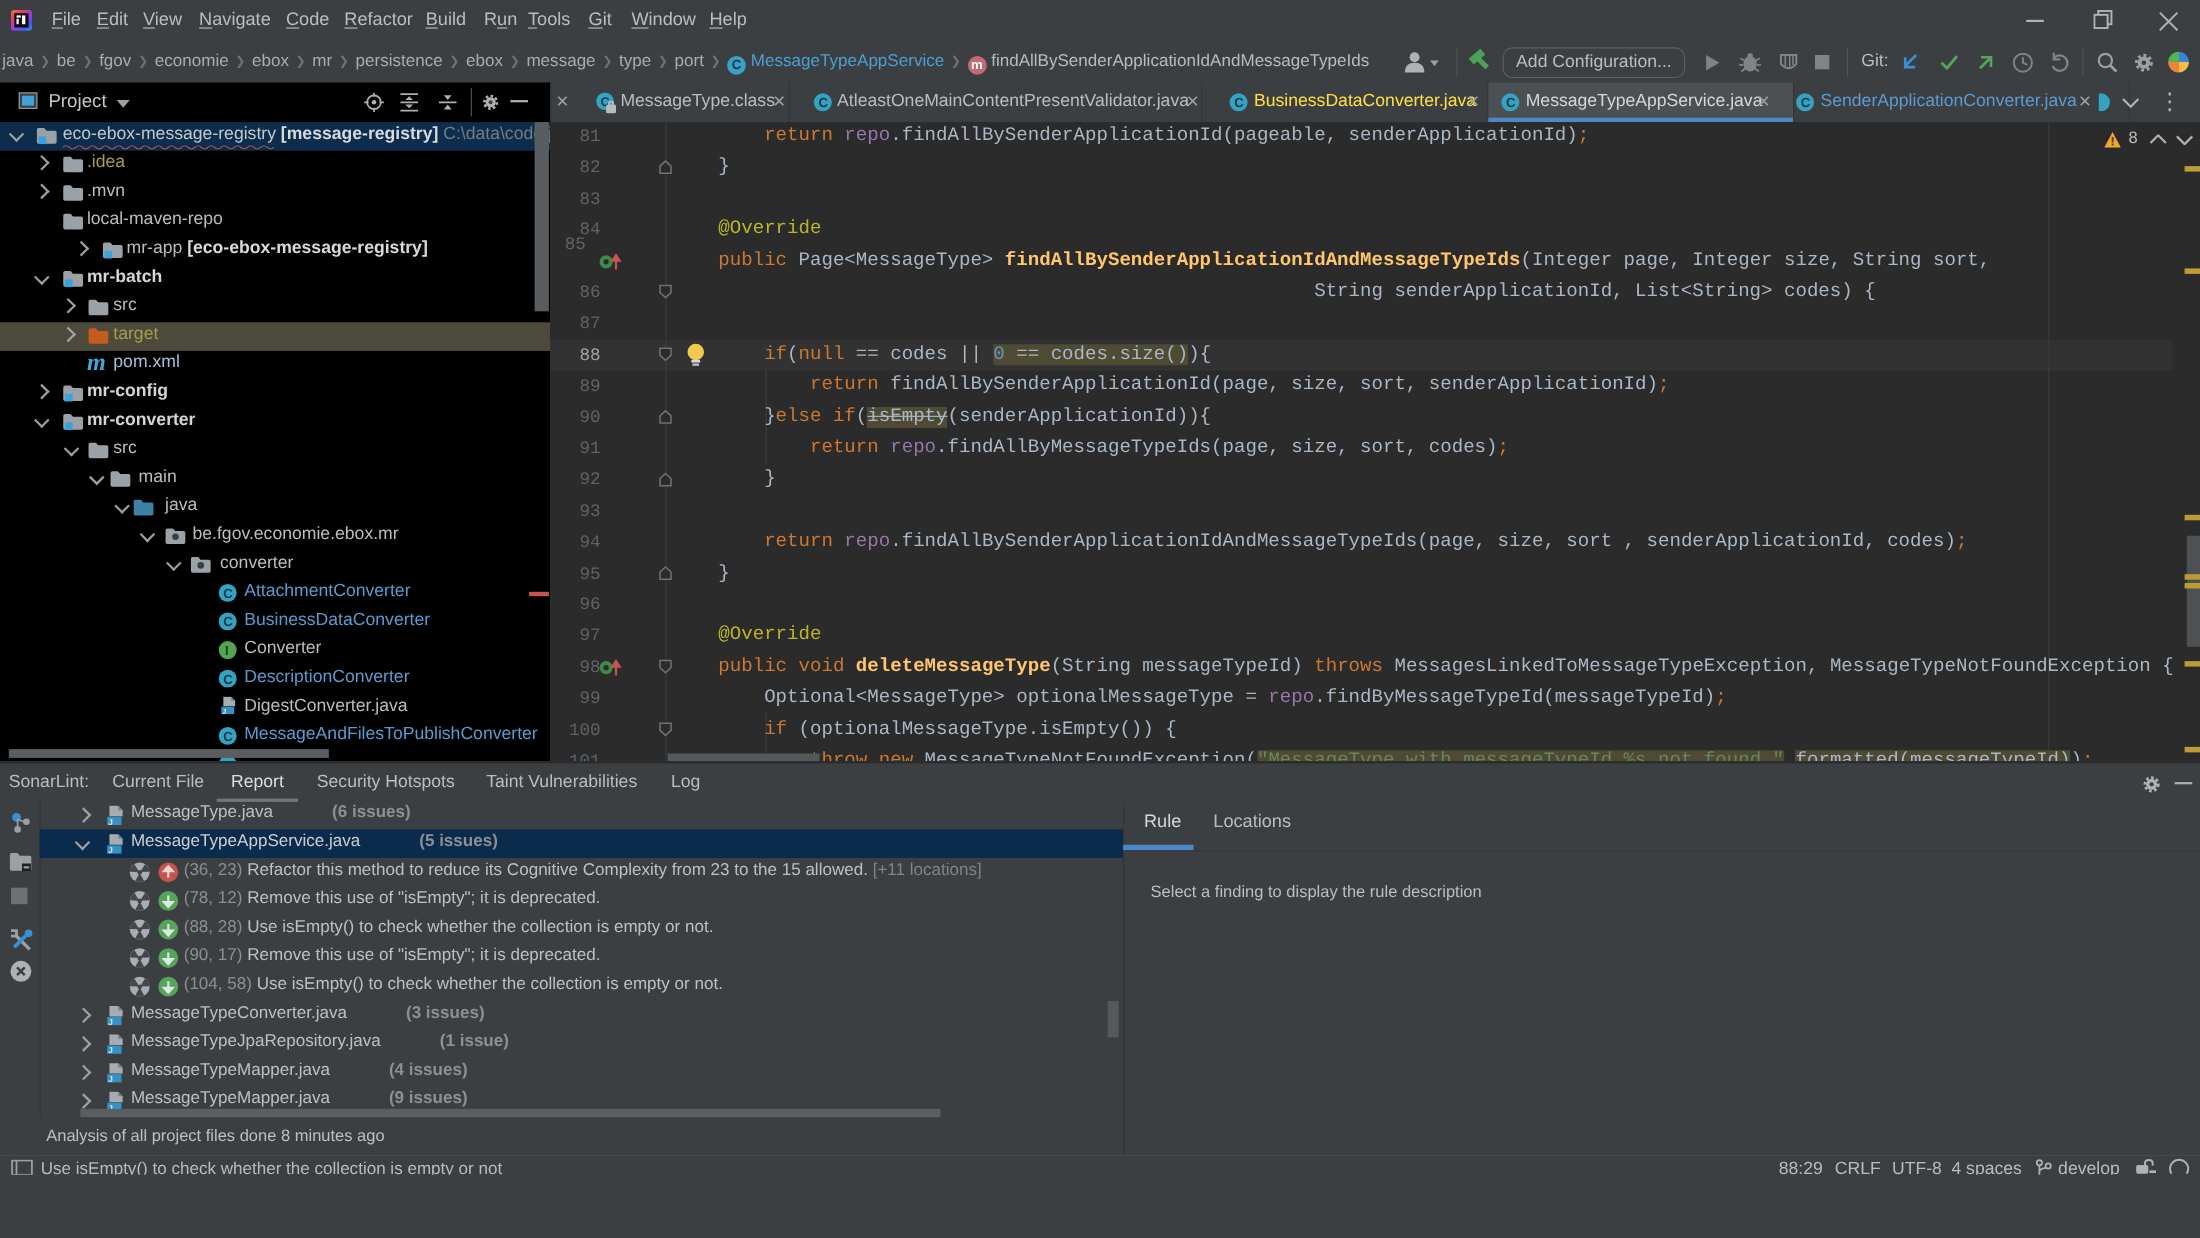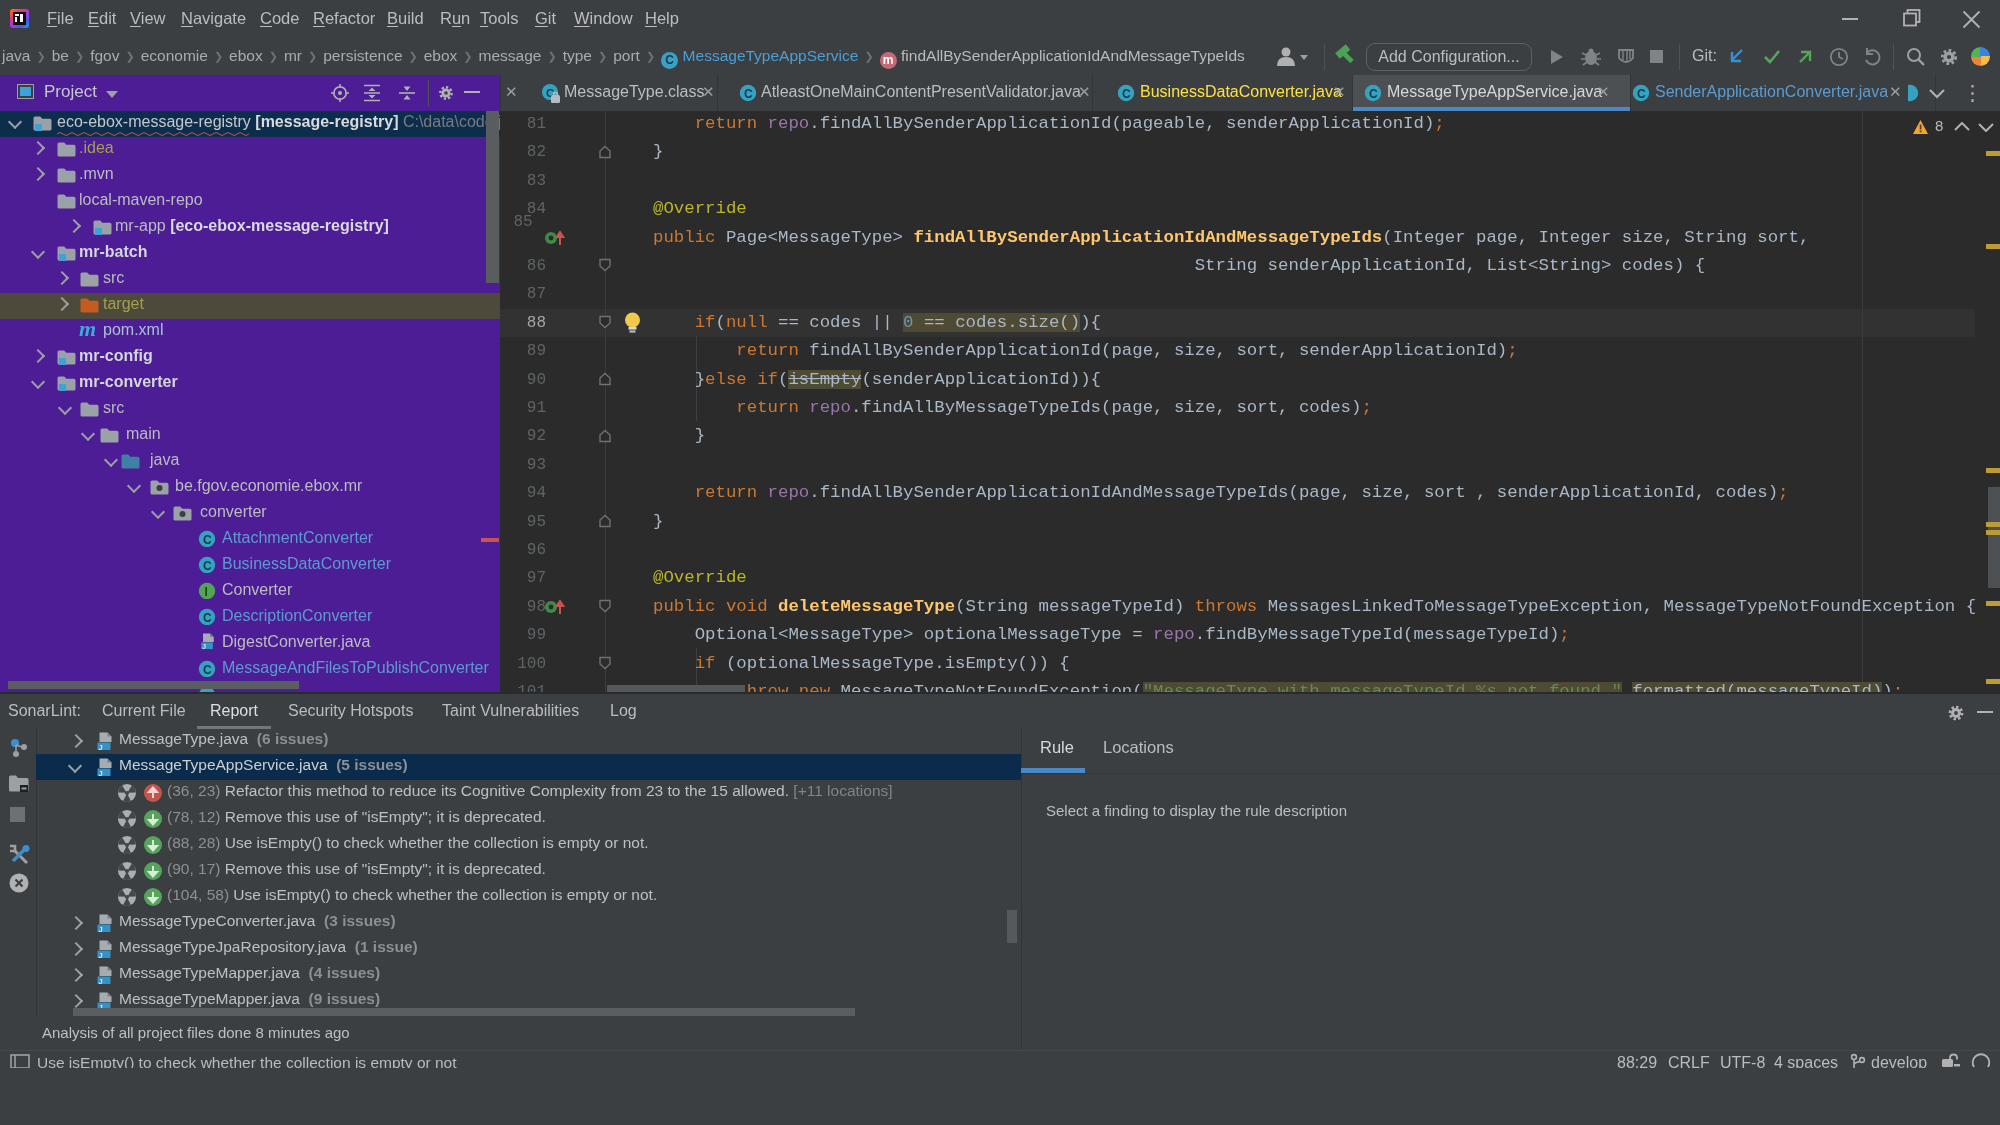"Project" #projpanel { background: #4c1d95 -> #000000 }
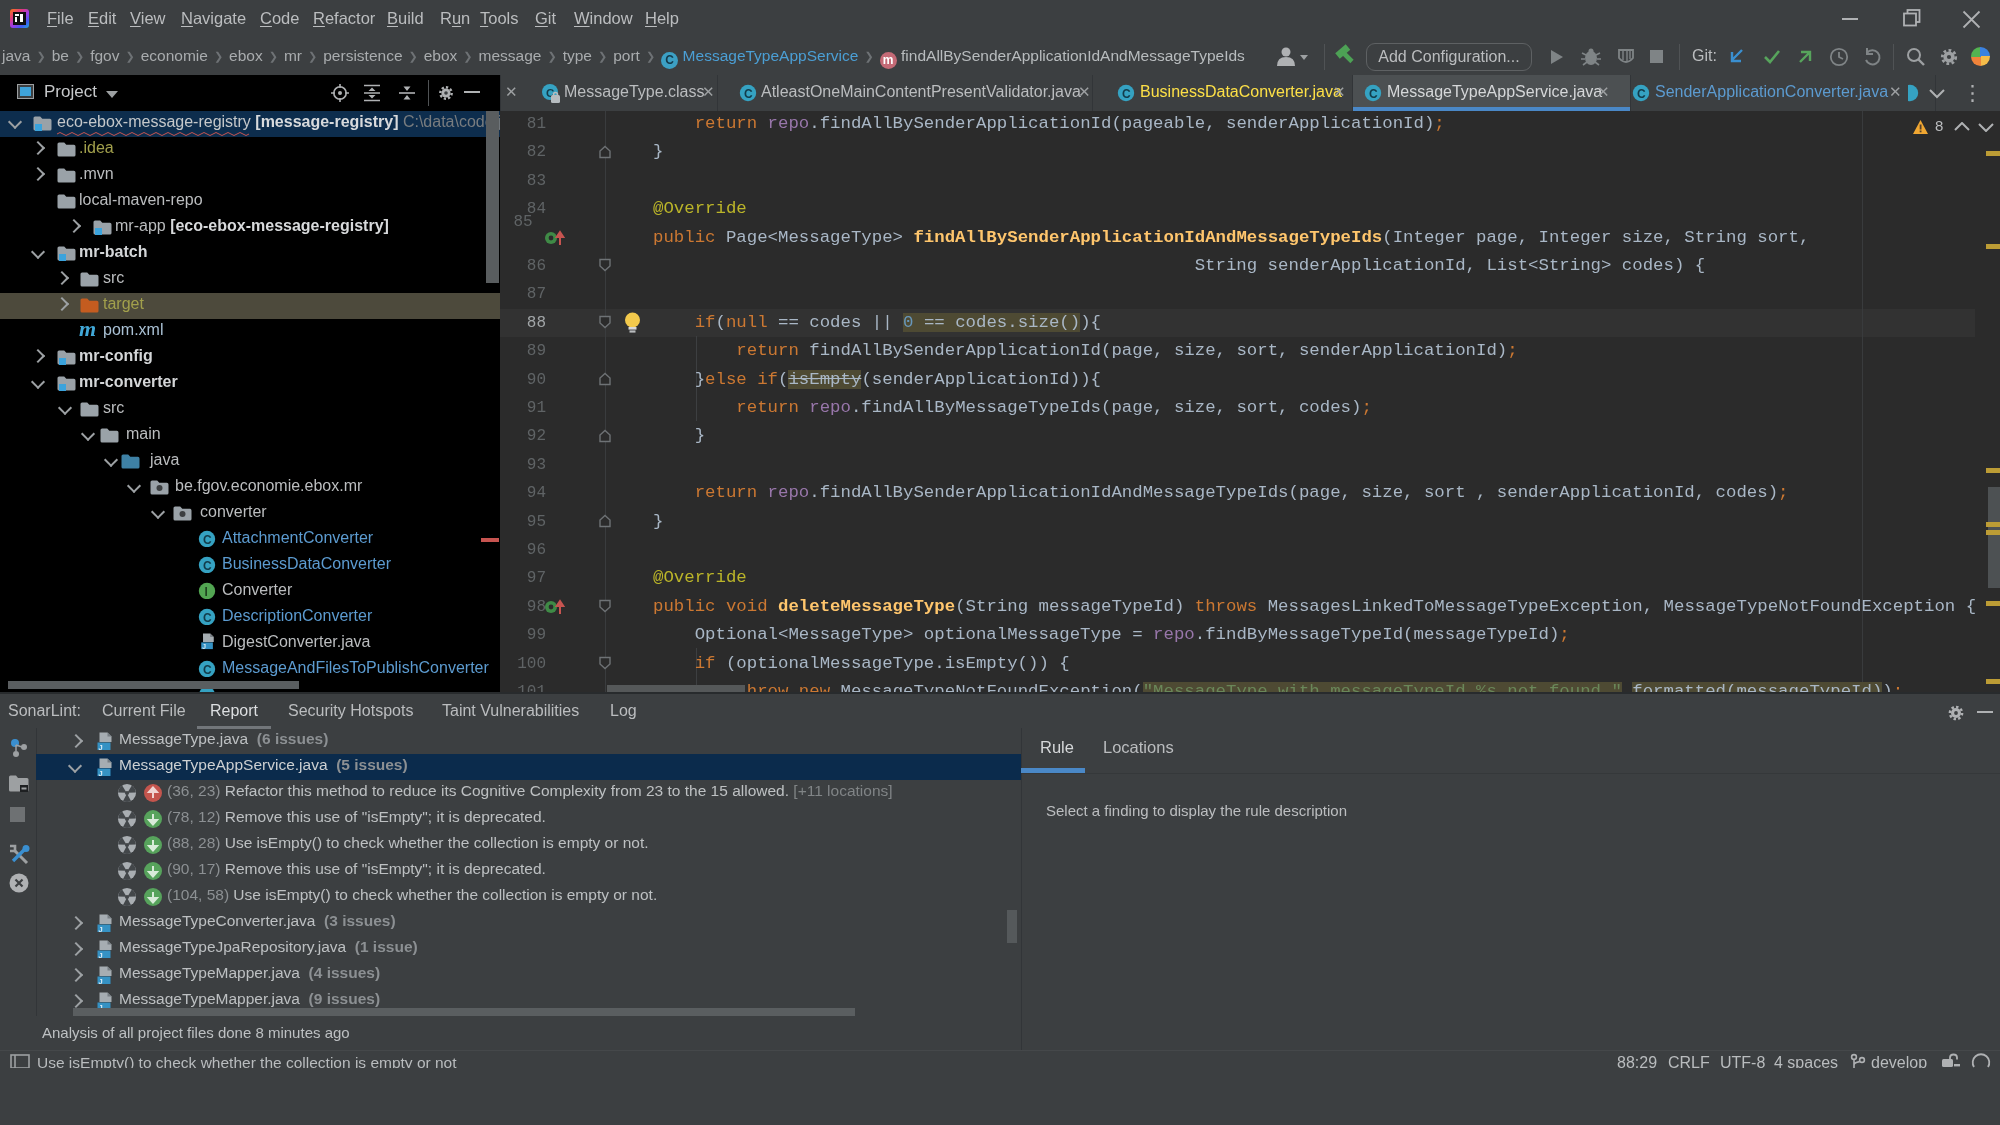"(6 issues)" .scount { margin-left: none -> 45px }
